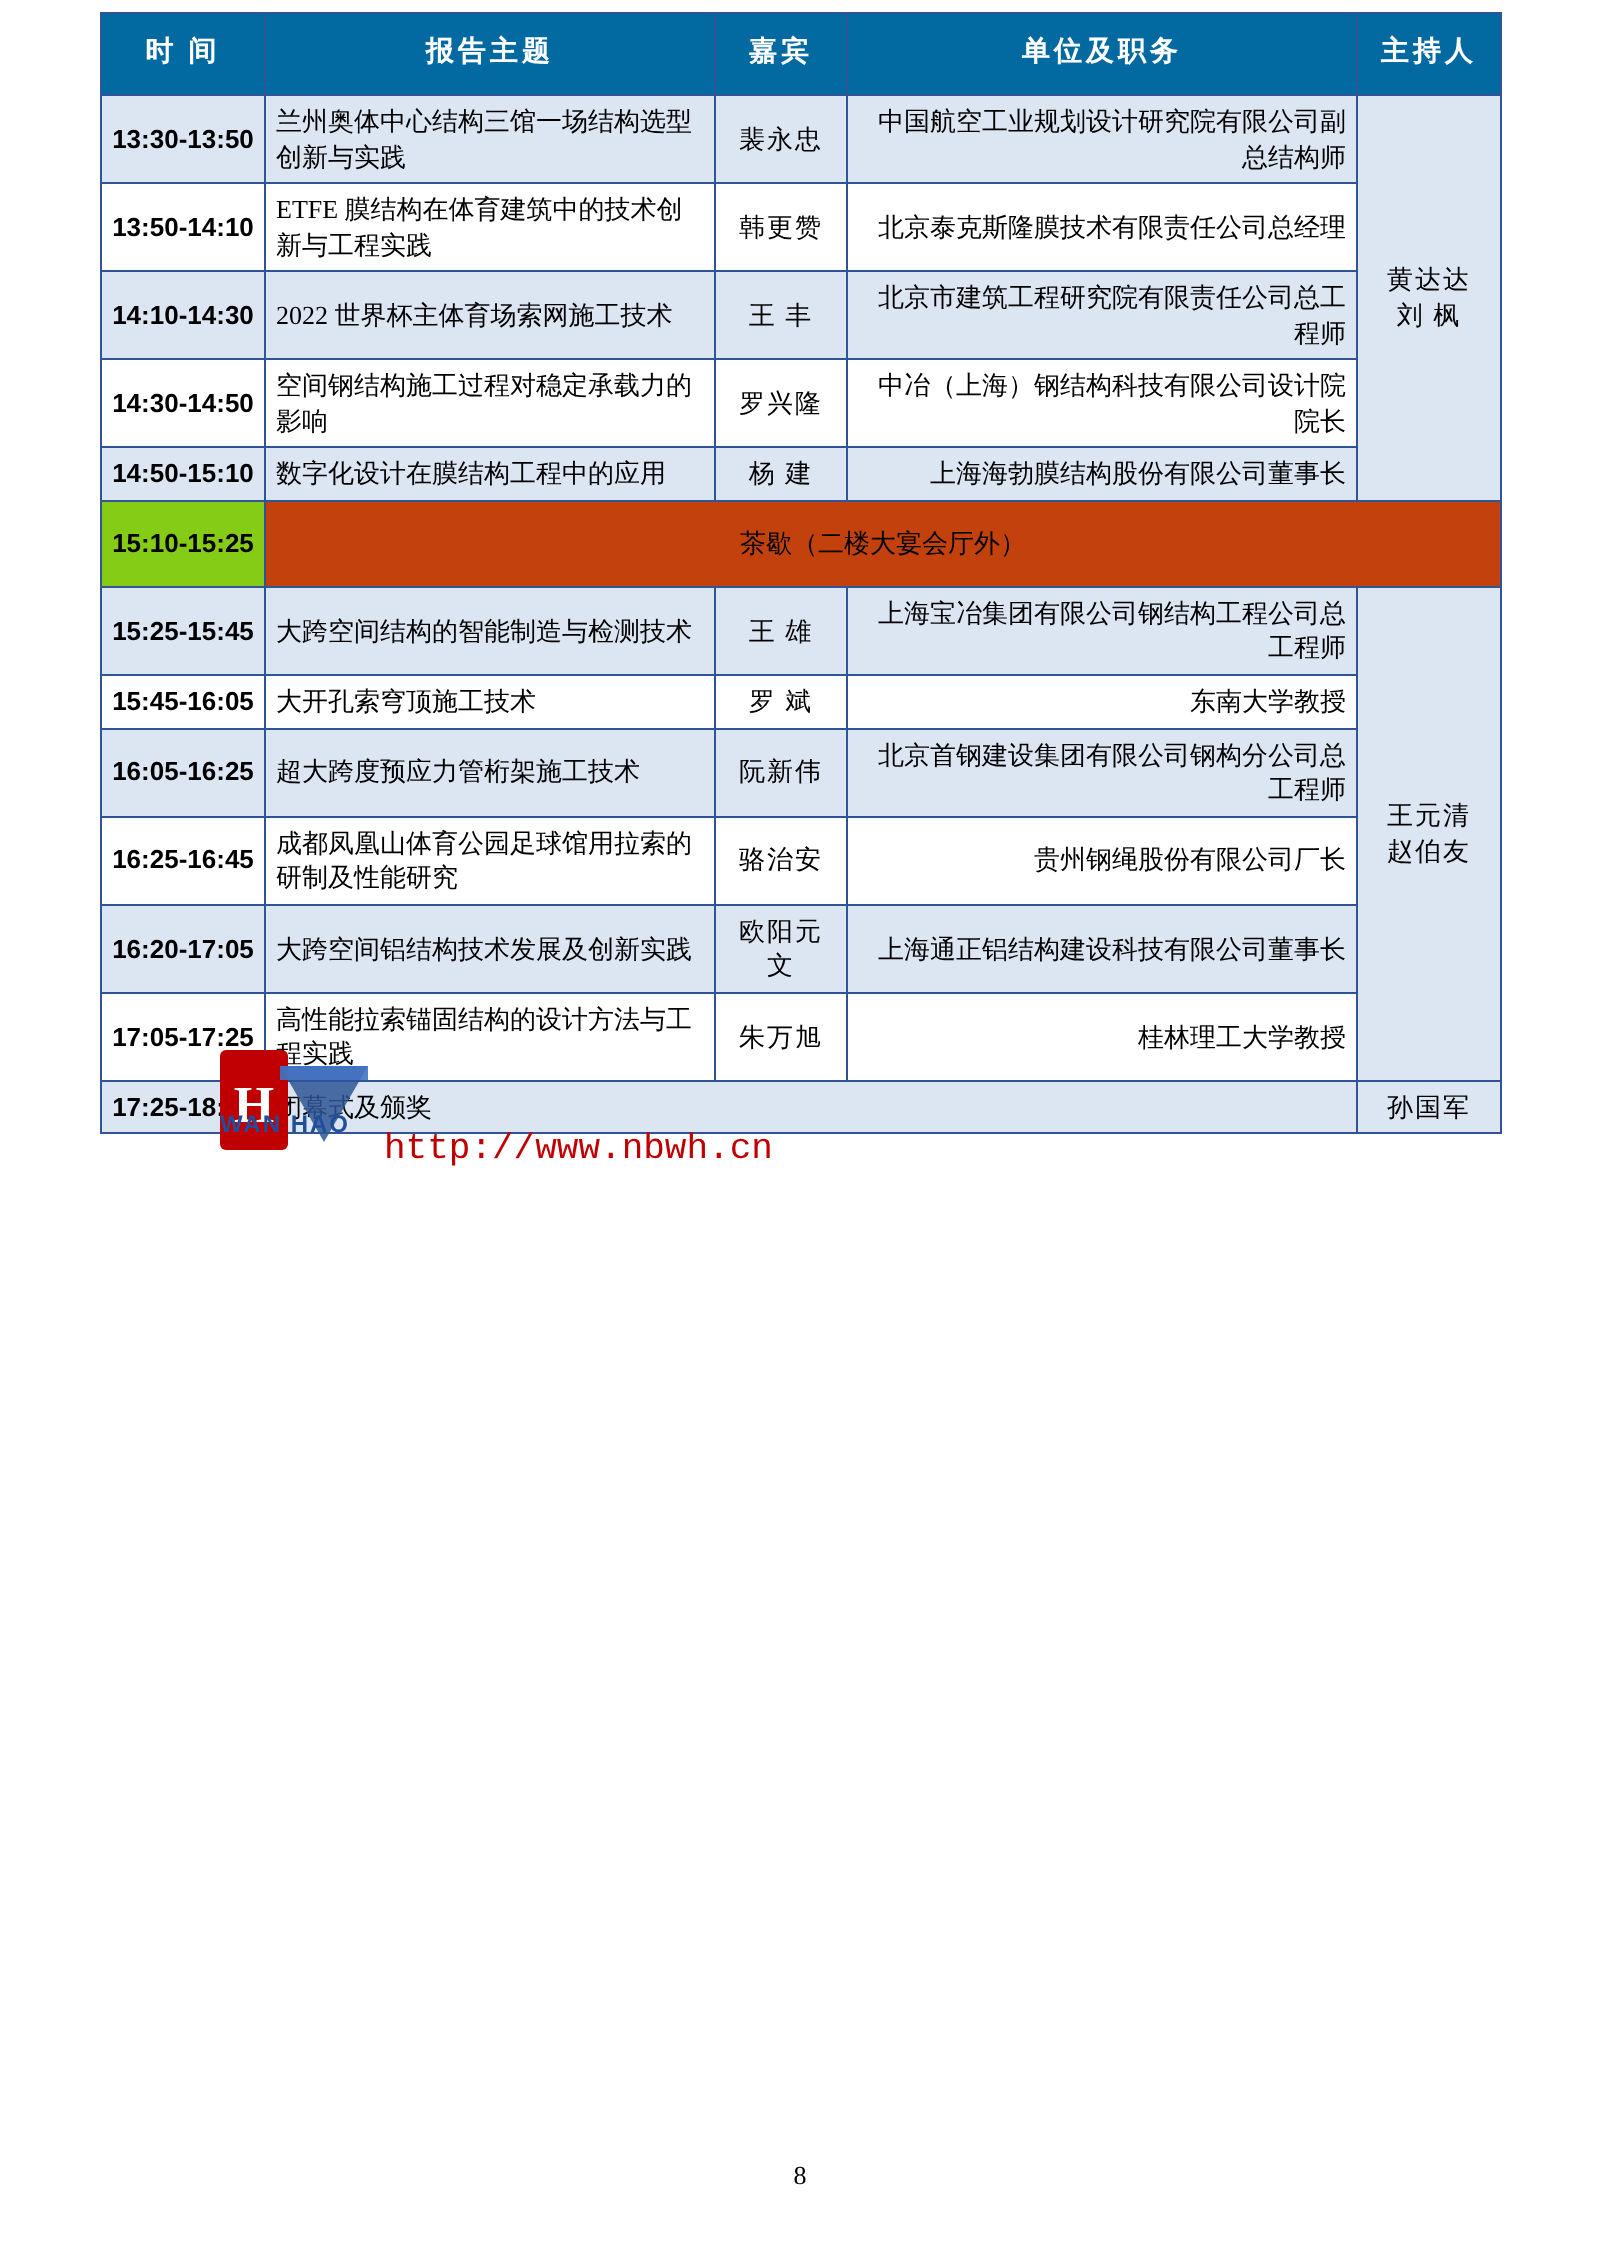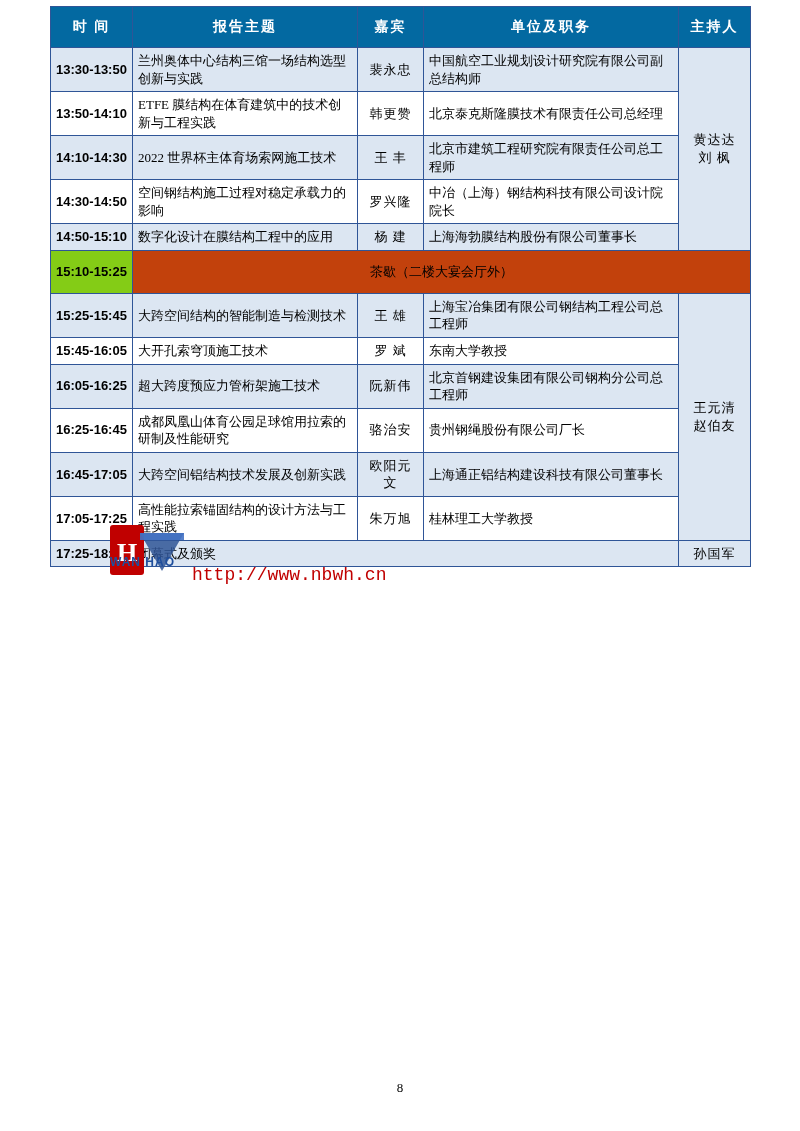"中国航空工业规划设计研究院有限公司副总结构师" td.unit { text-align: left -> right }
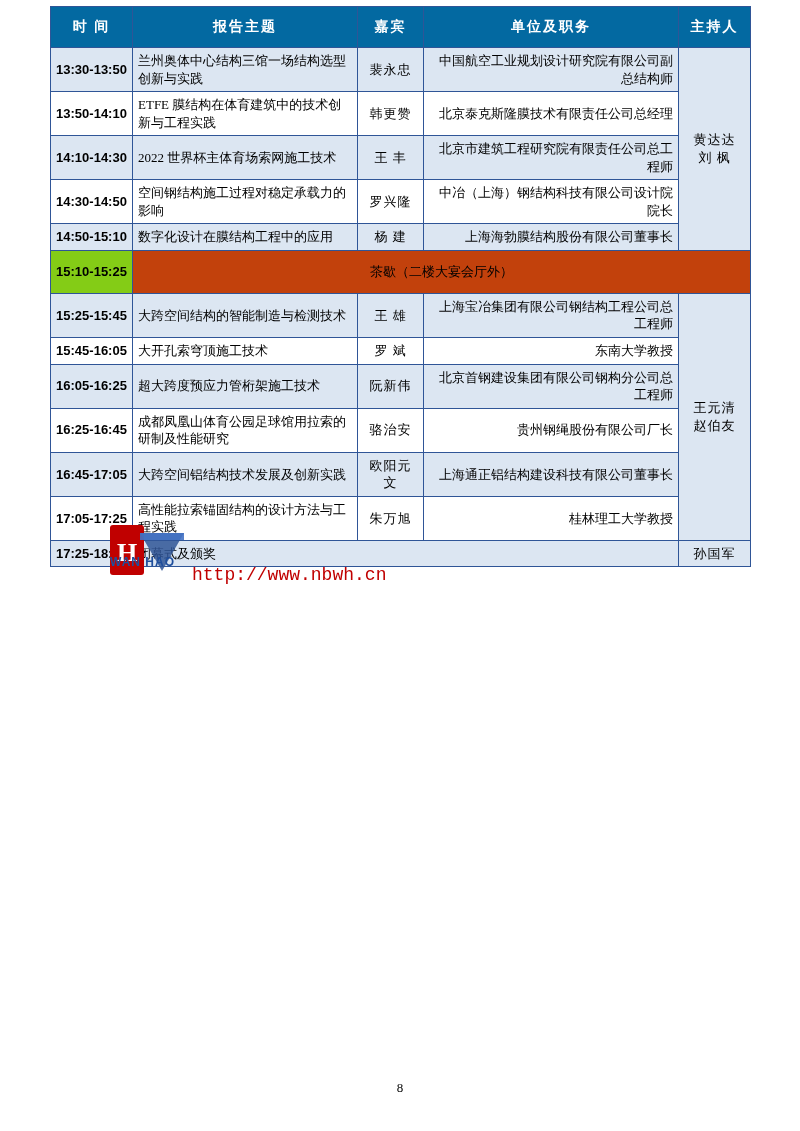"16:45-17:05" td.time { text: 16:45-17:05 -> 16:20-17:05 }
